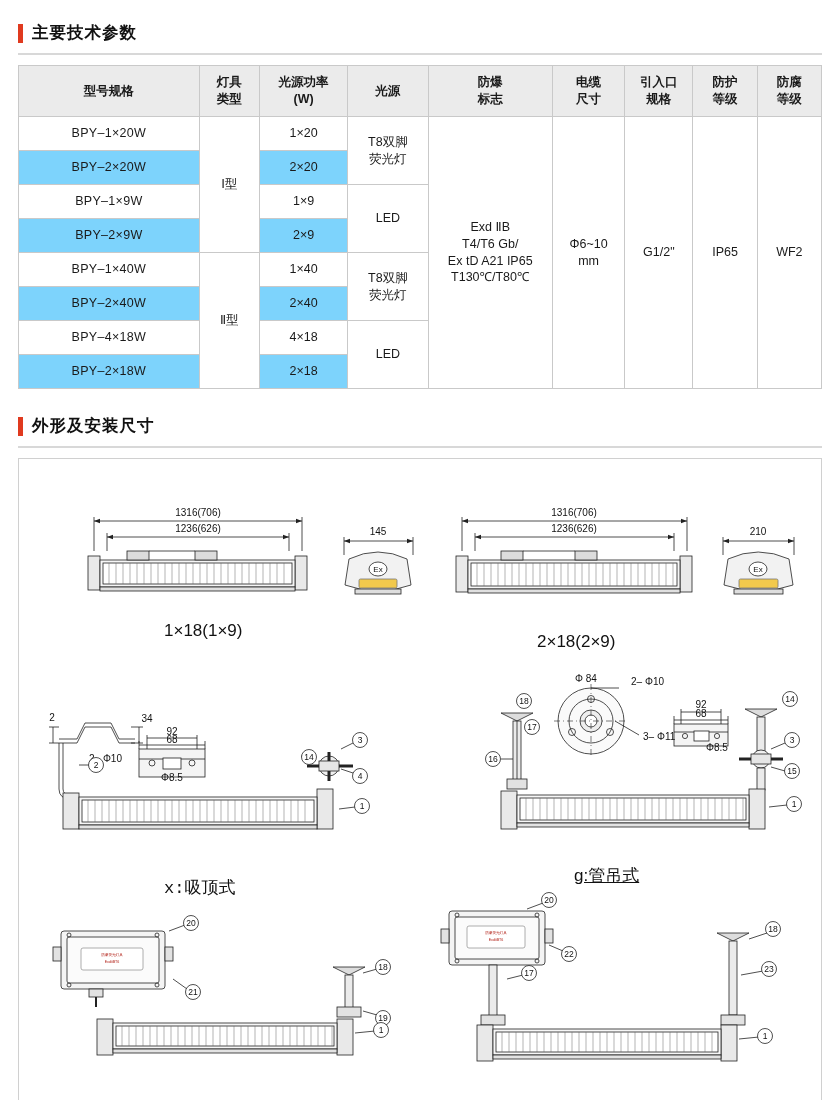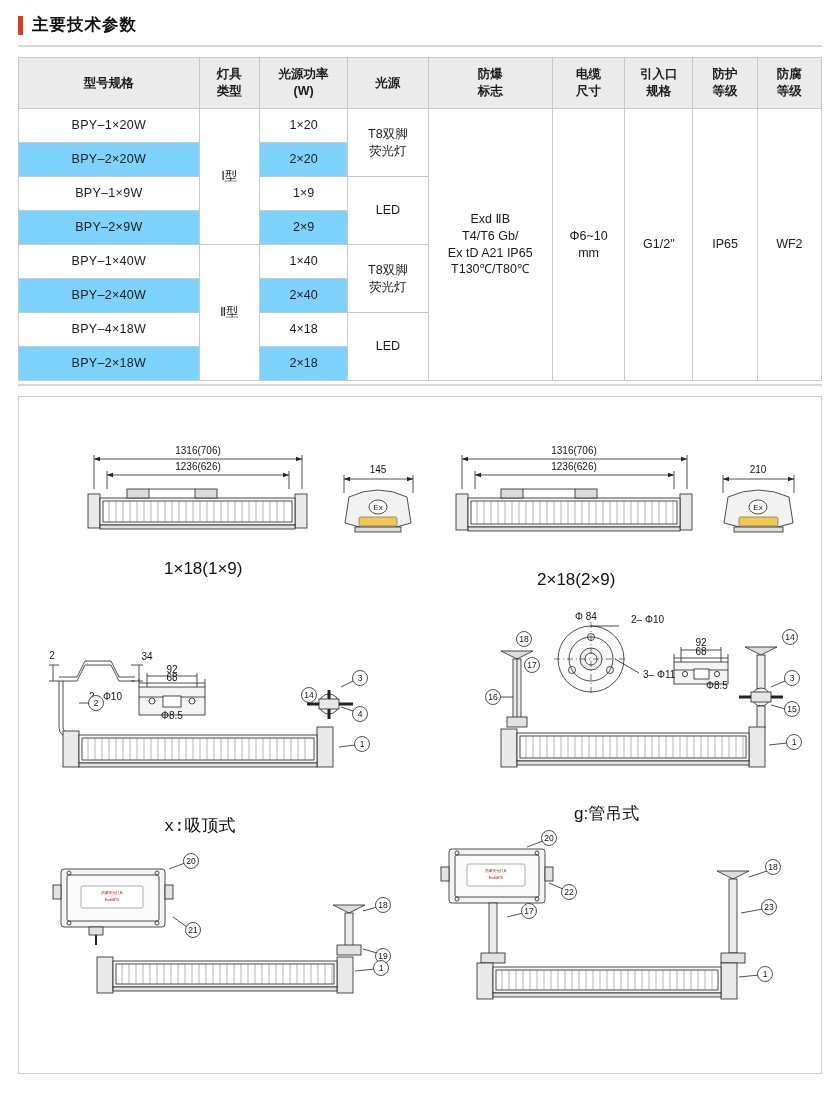"主要技术参数" .page { padding: 0 18px -> 8px 18px }
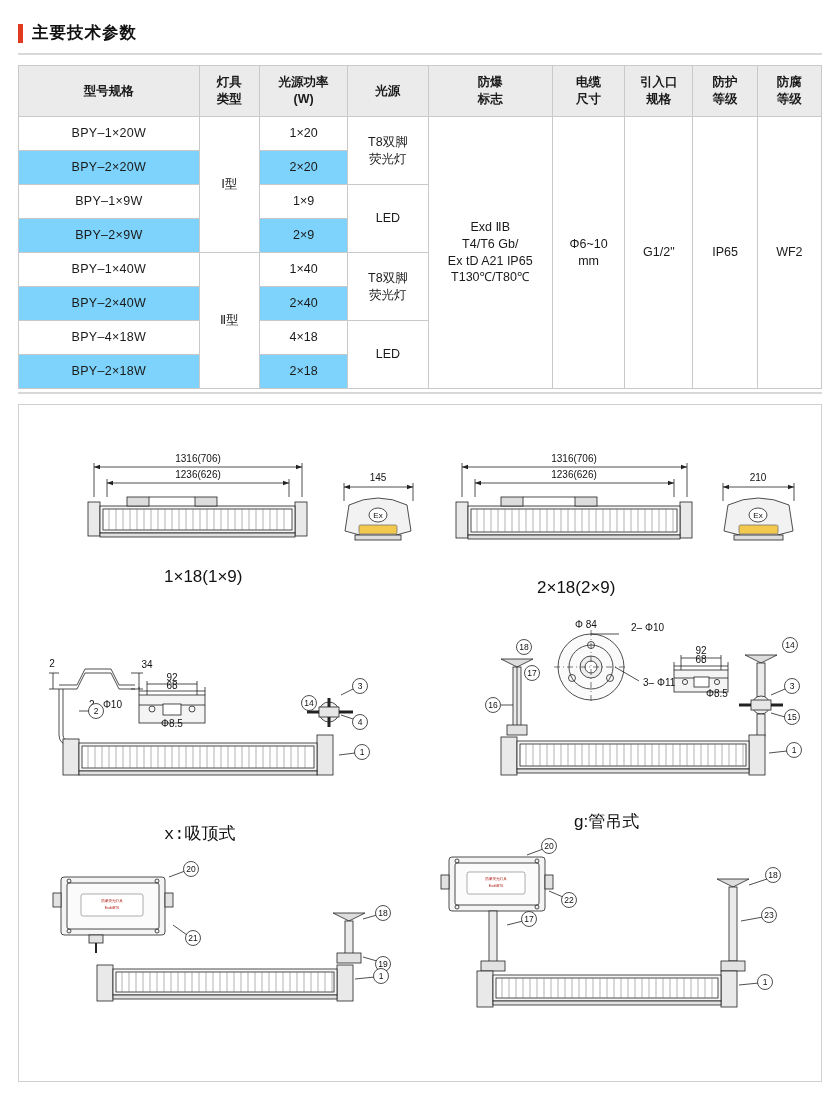"外形及安装尺寸" div.section-head { html: none -> <div> <div></div> <div>外形及安装尺寸</div> </div> }
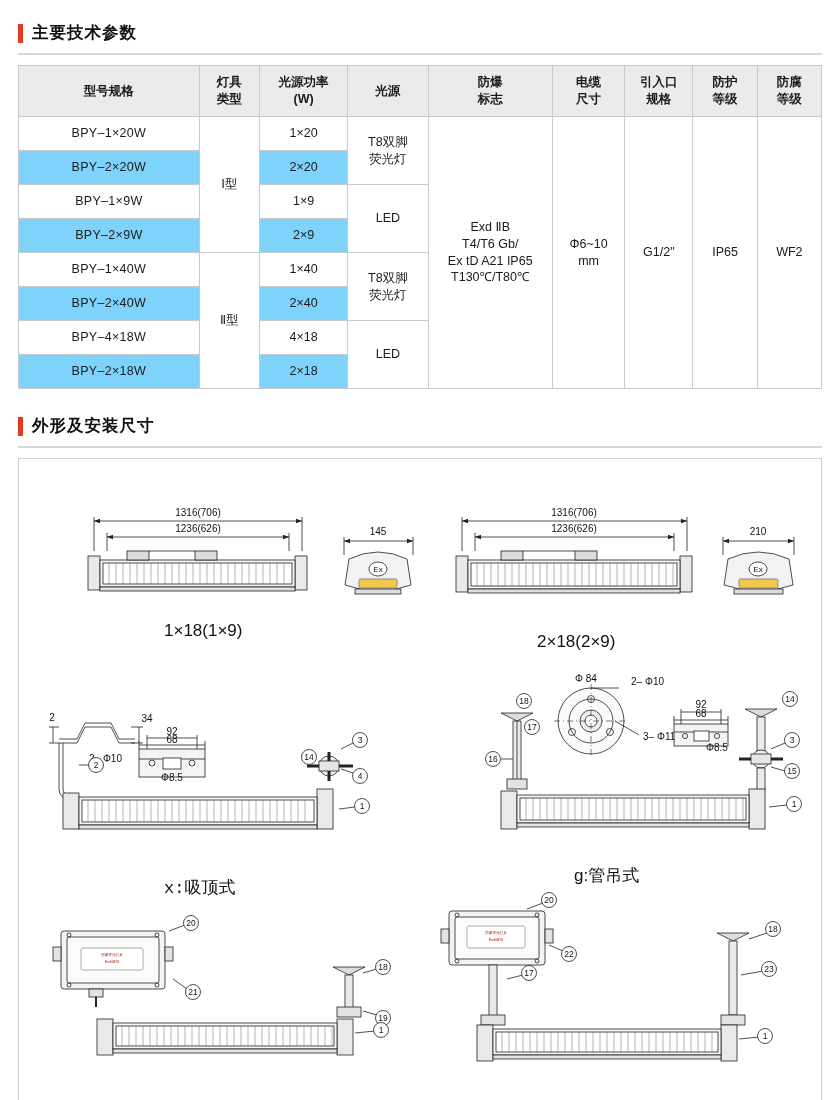"g:管吊式" div.cap { text-decoration: none -> underline }
